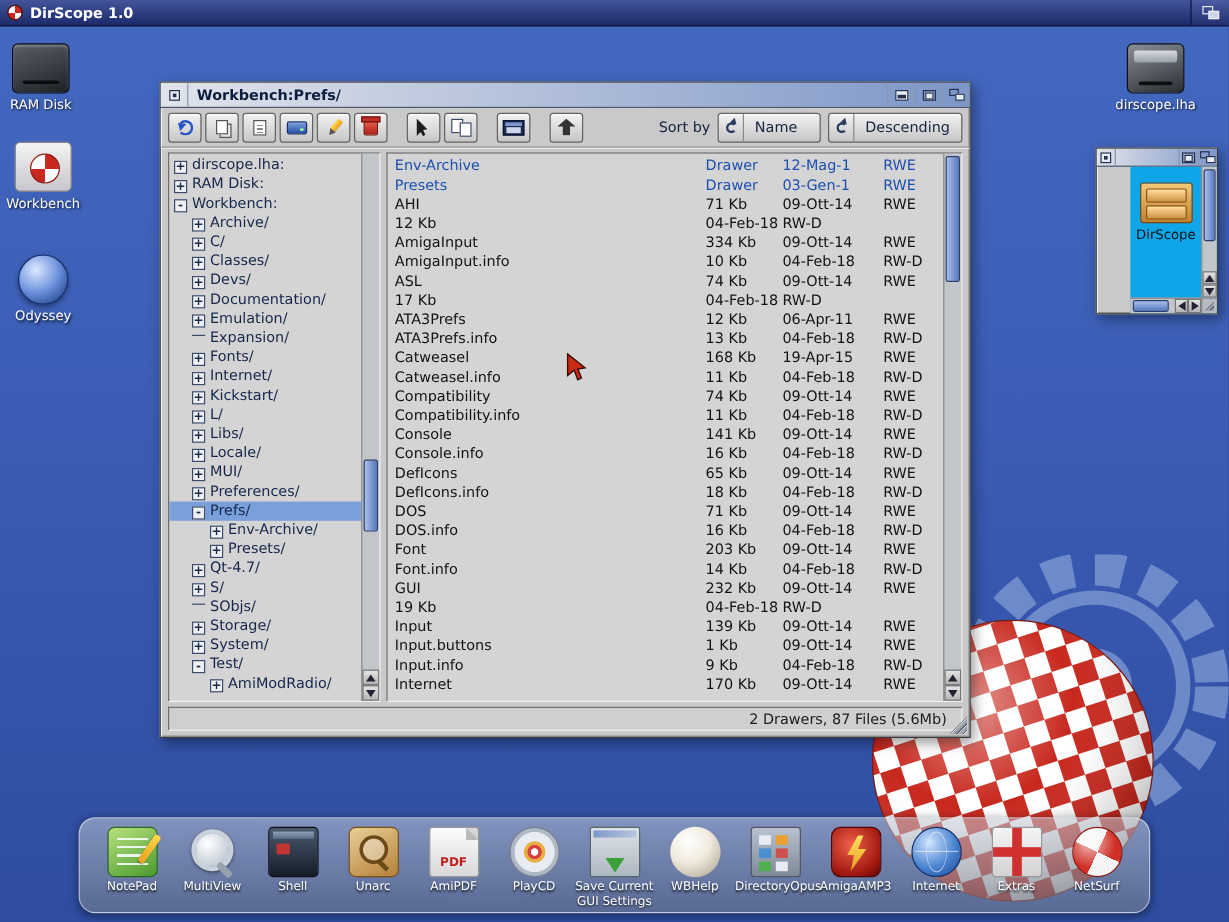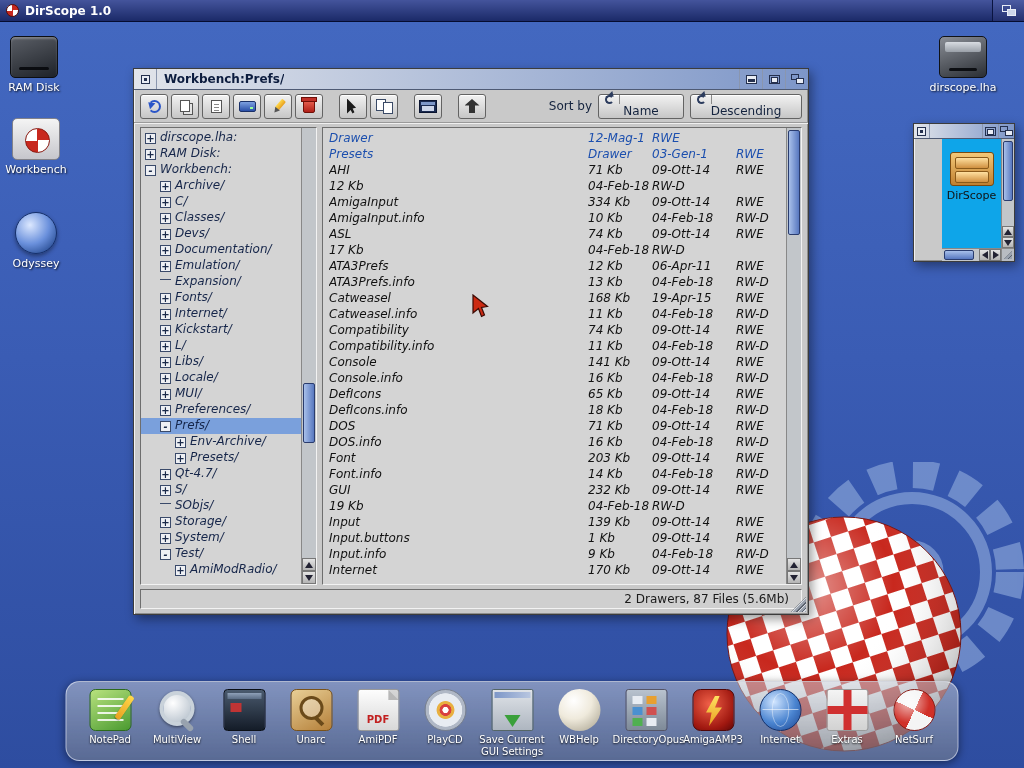"Name" .cycle { flex-direction: column -> none }
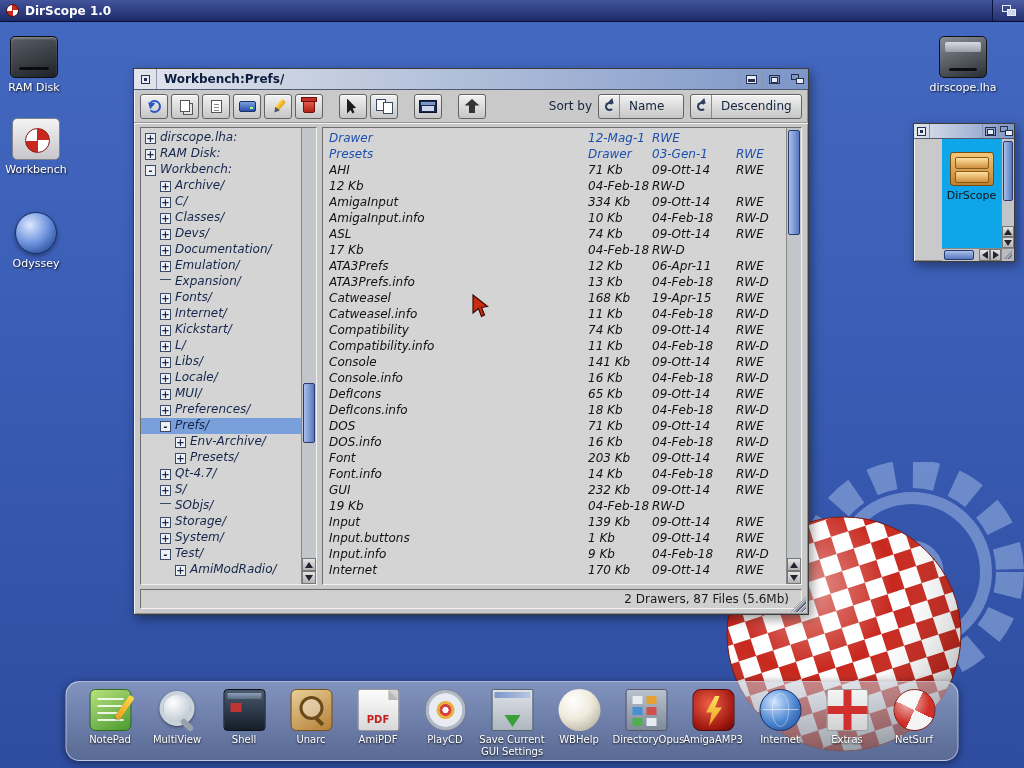"+ dirscope.lha:" .pane-body { font-style: italic -> none }
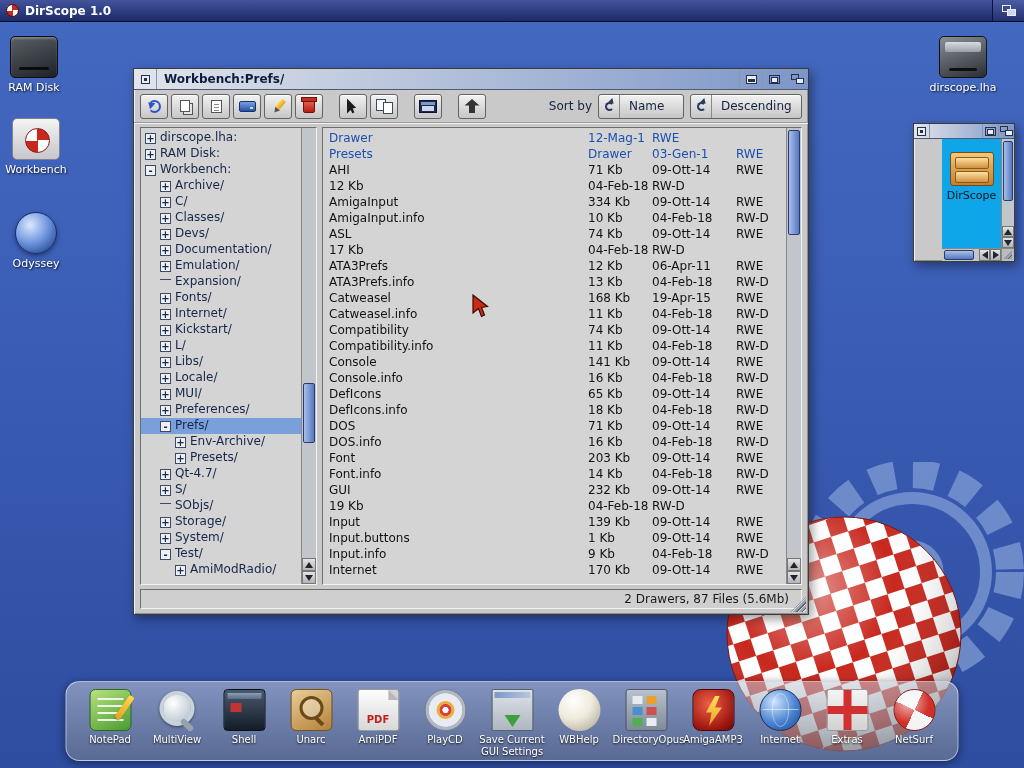"Env-Archive" span.col { html: none -> <span>Env-Archive</span> }
